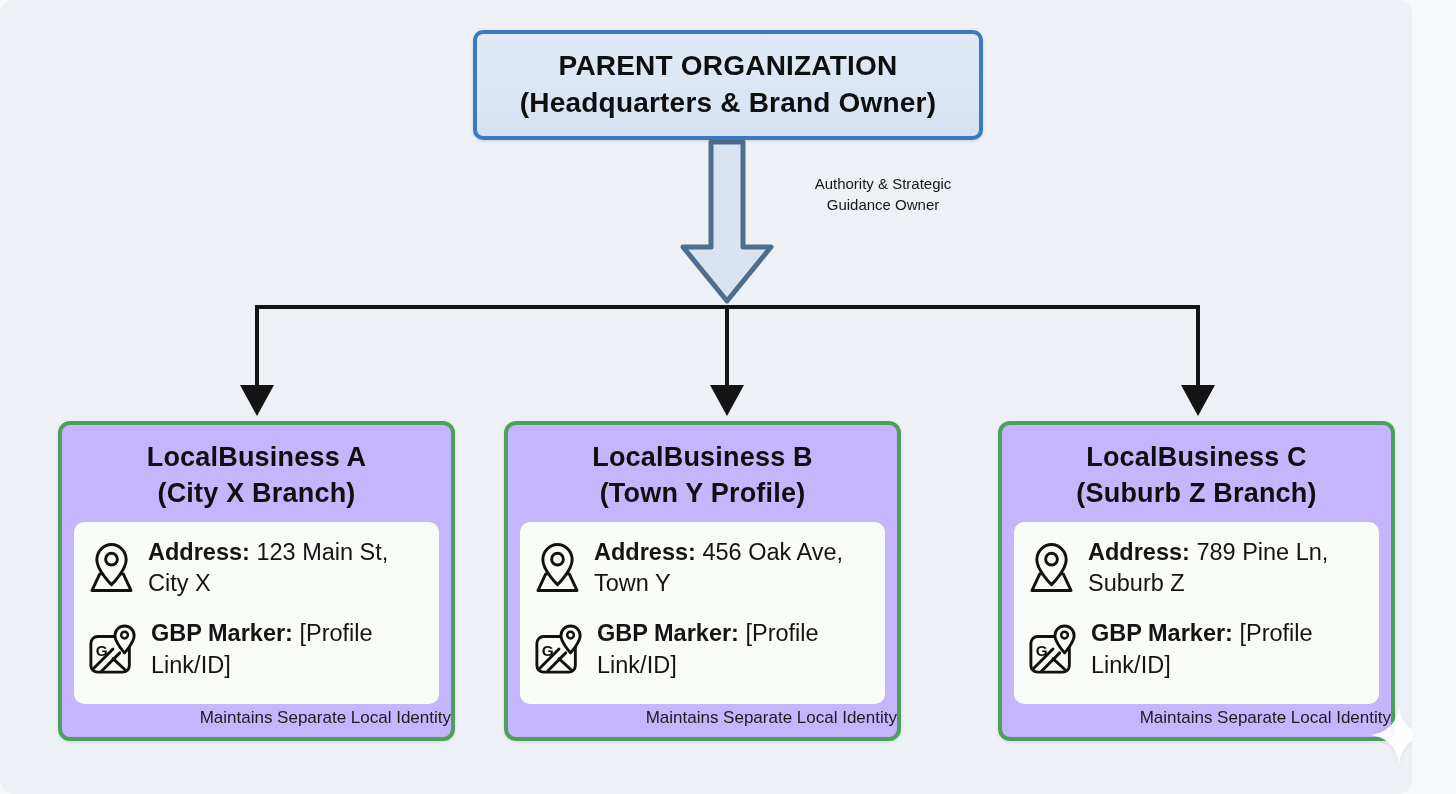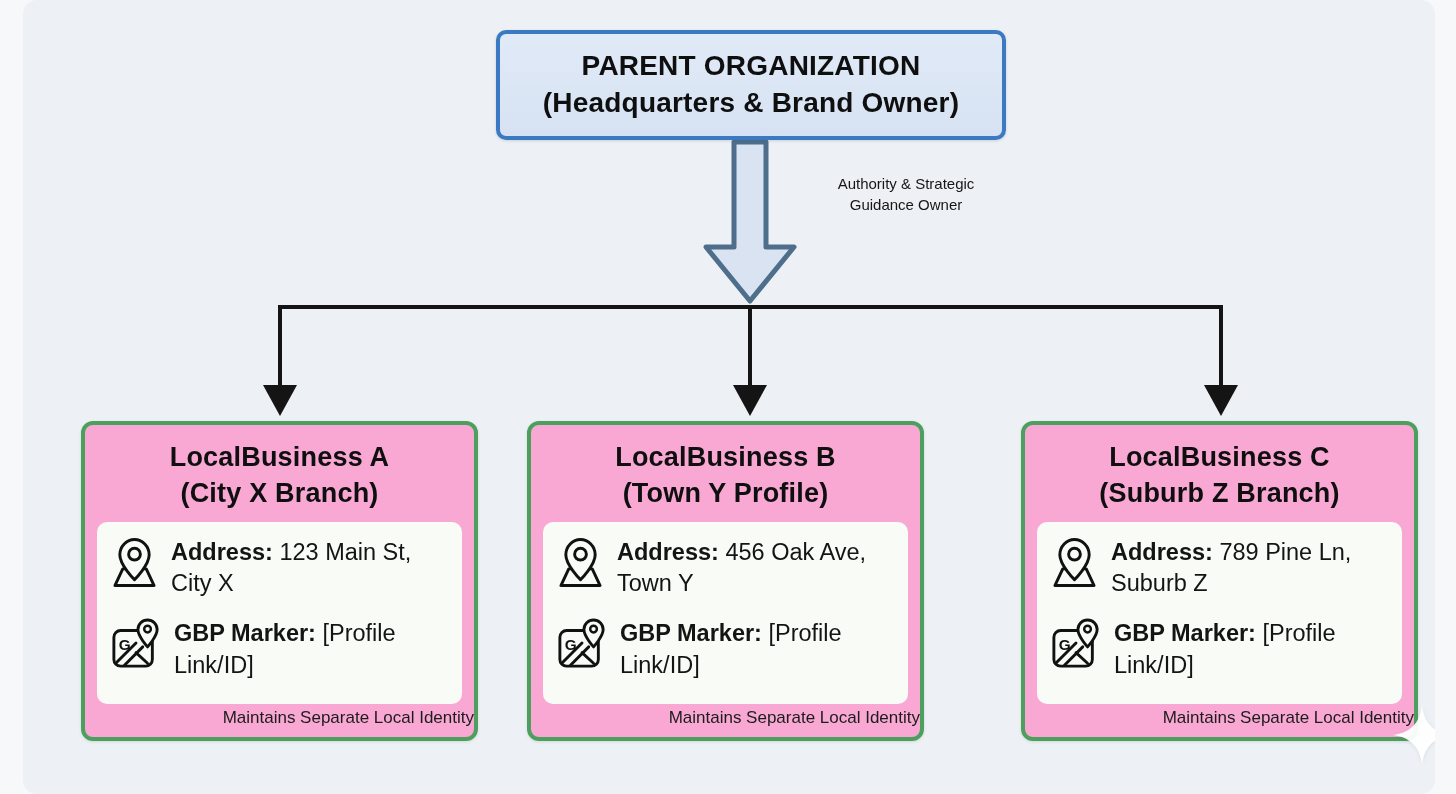"PARENT ORGANIZATION" .canvas { margin-left: 23px -> none }
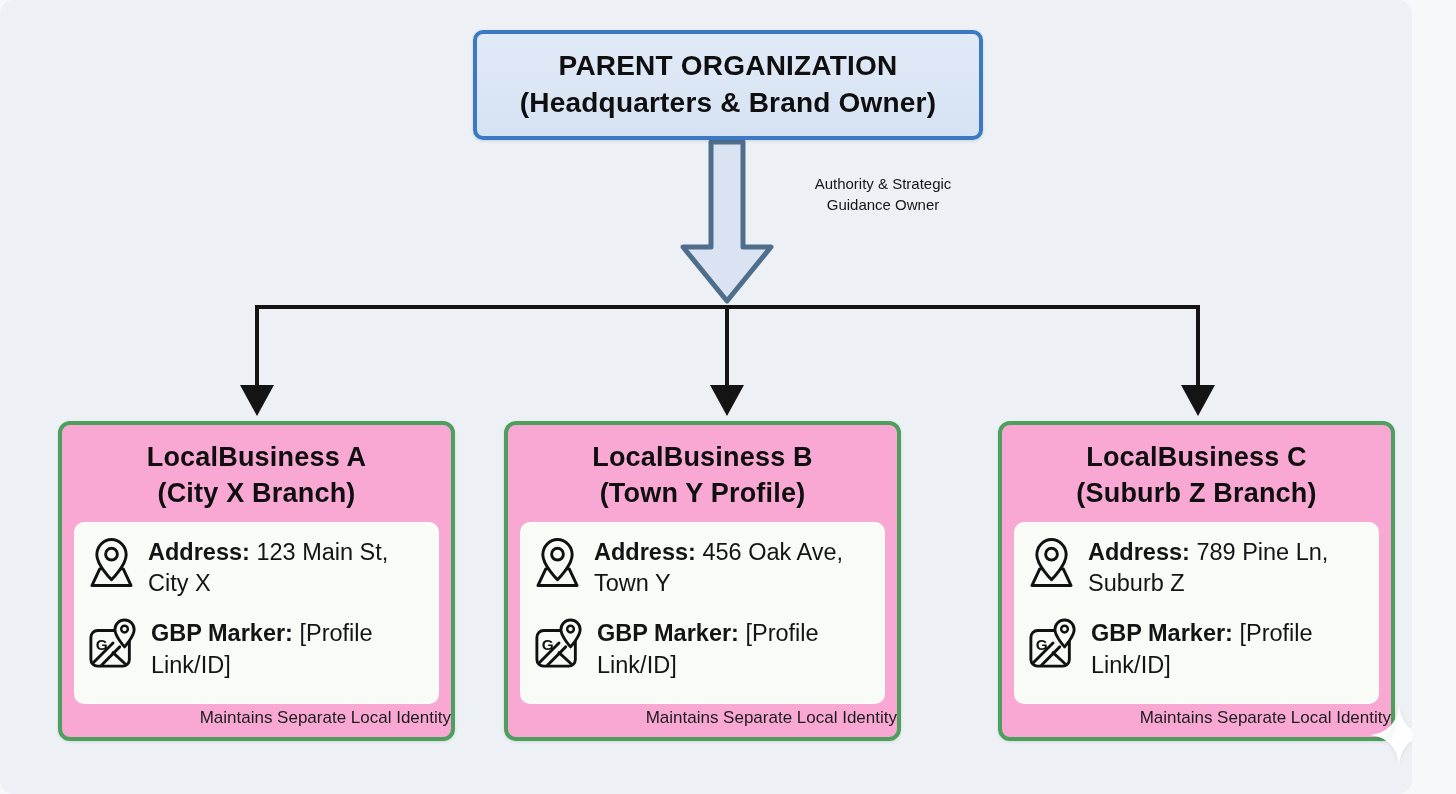"LocalBusiness A" .branch { background: #f9a8d4 -> #c4b5fd }
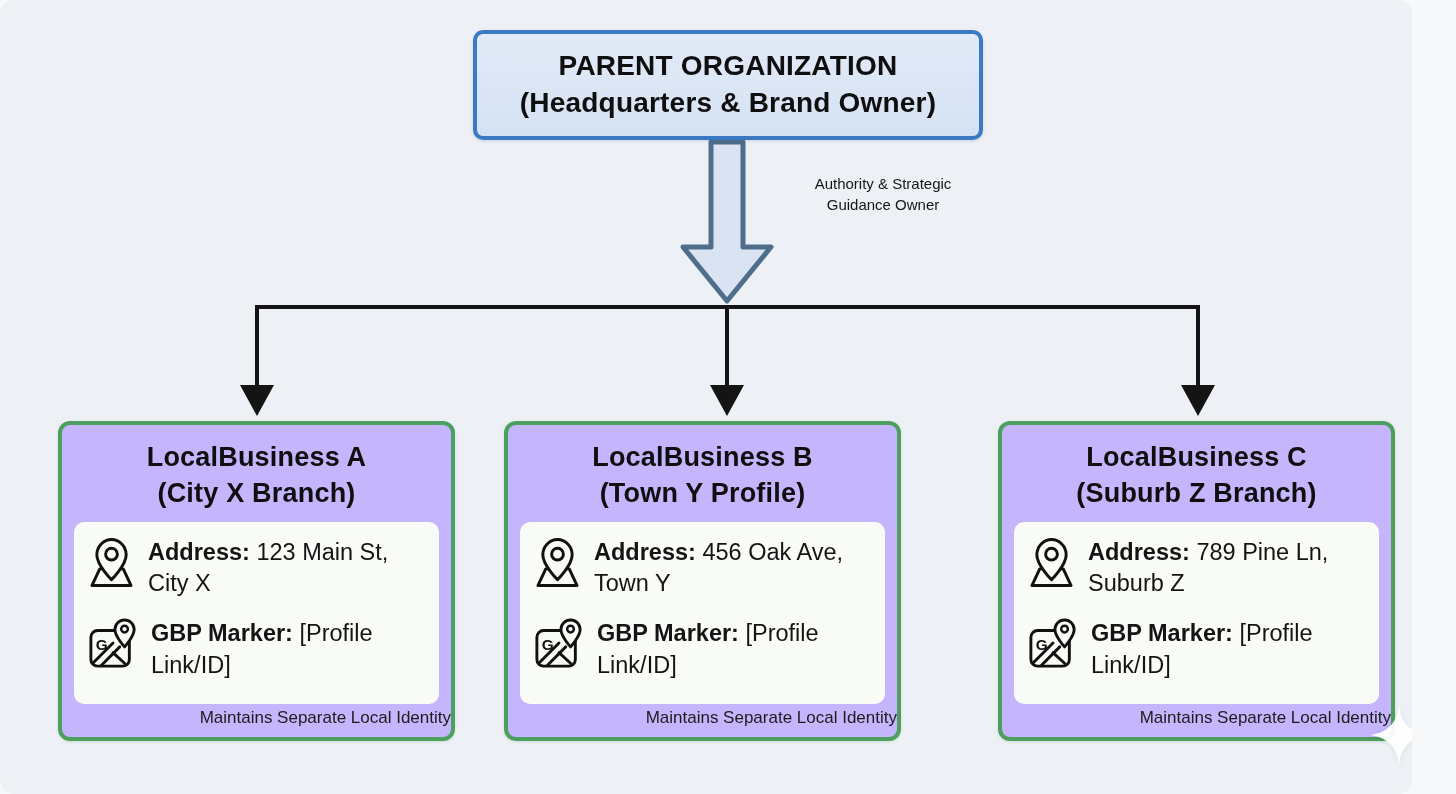"Address: 123 Main St, City" .row { align-items: flex-start -> center }
